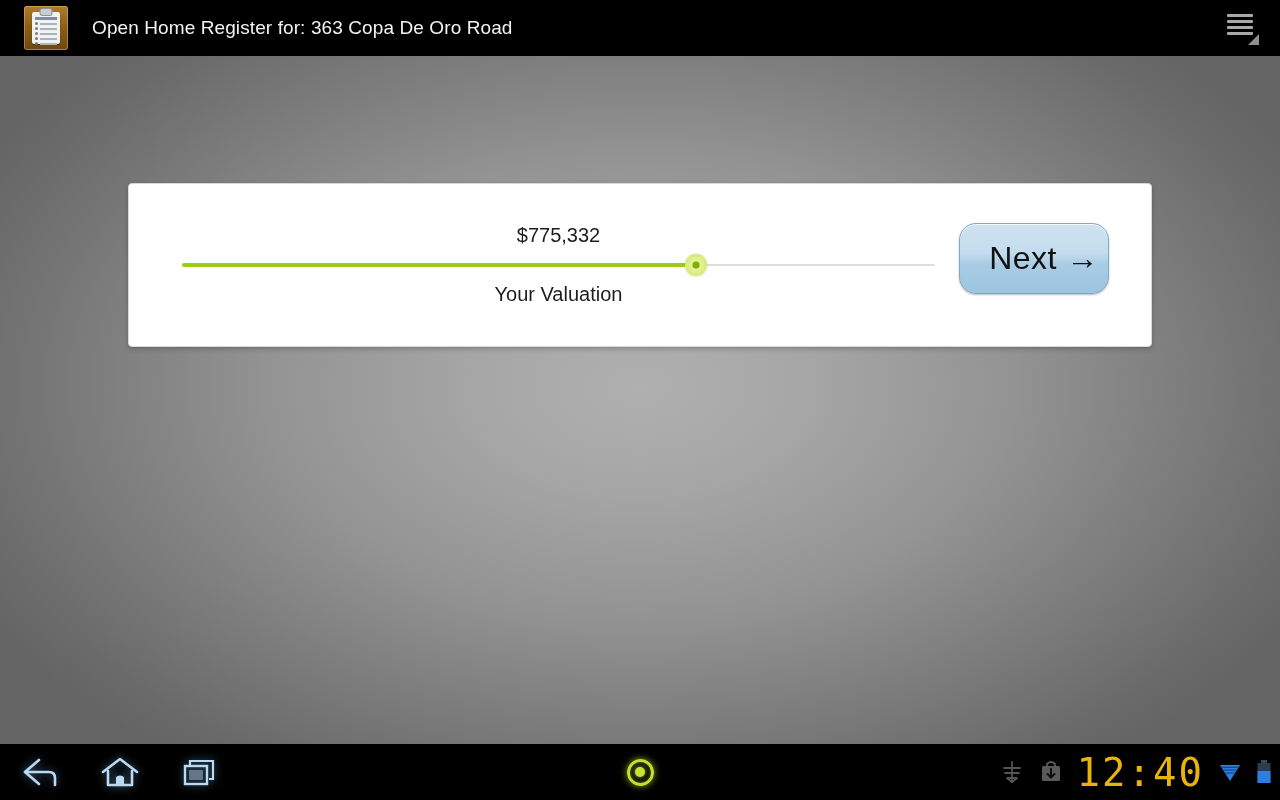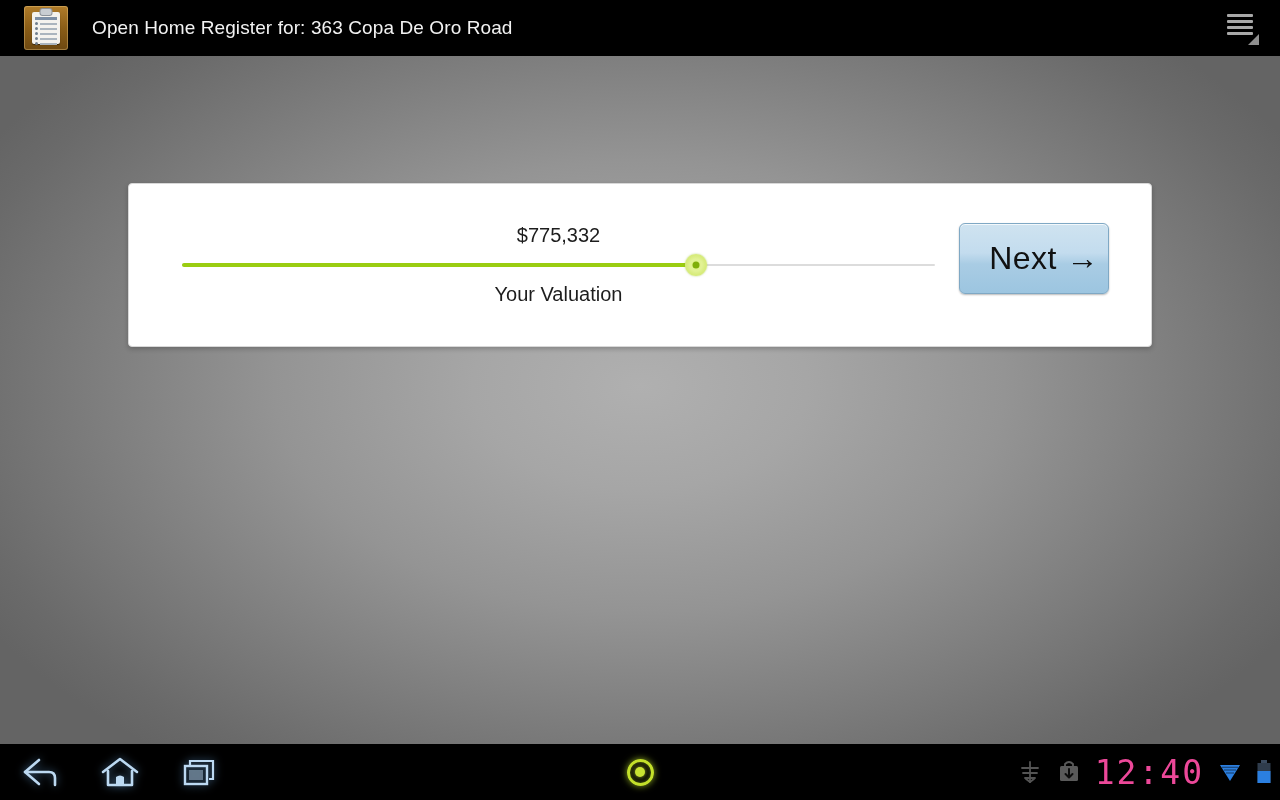"Next →" #next-button { border-radius: 6px -> 17px }
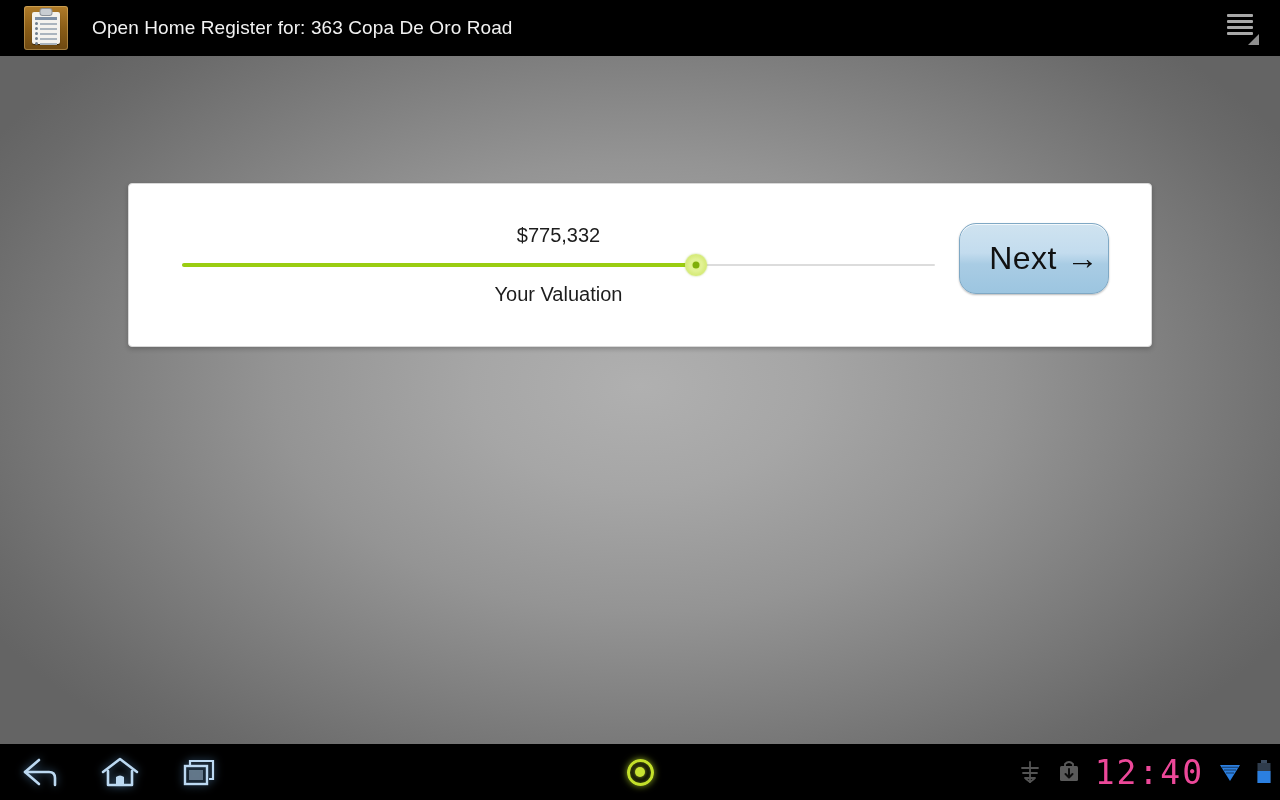"12:40" #clock { color: #ec4899 -> #eab308; font-size: 33px -> 39px }
